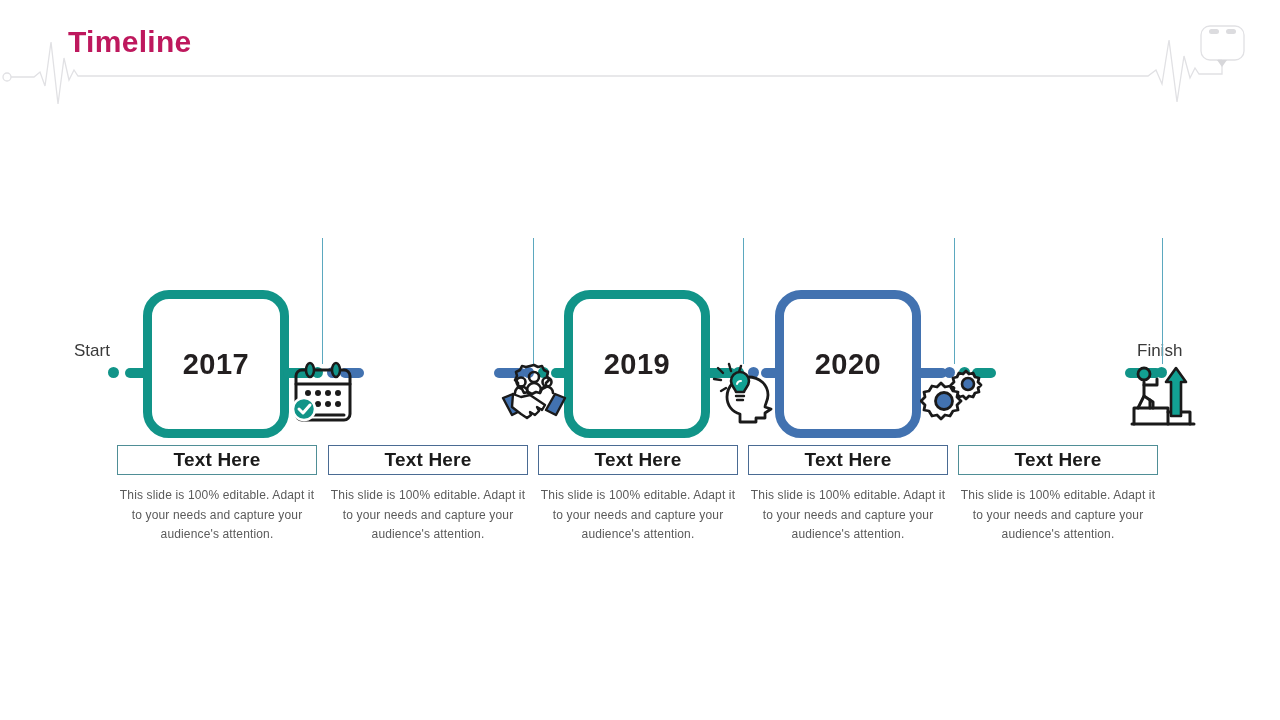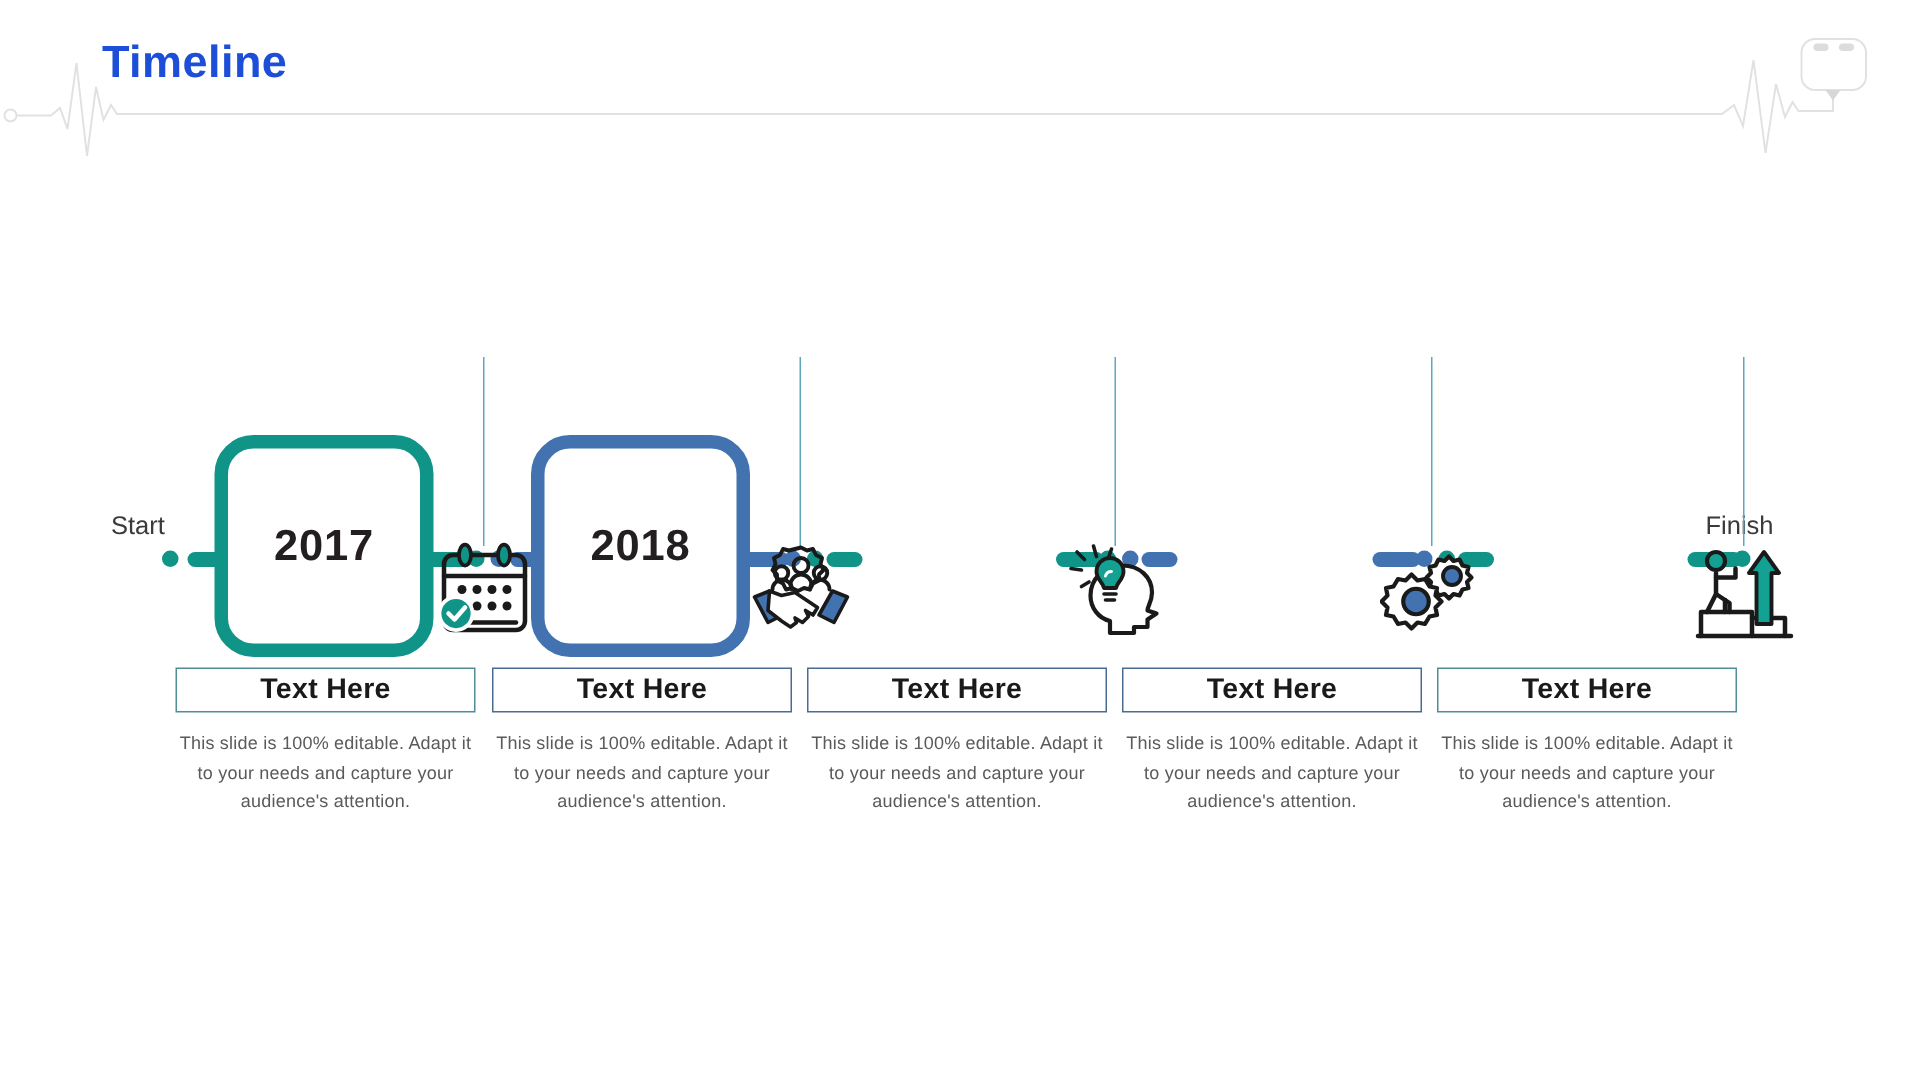"Timeline" #slide-title { color: #1d4ed8 -> #be185d }
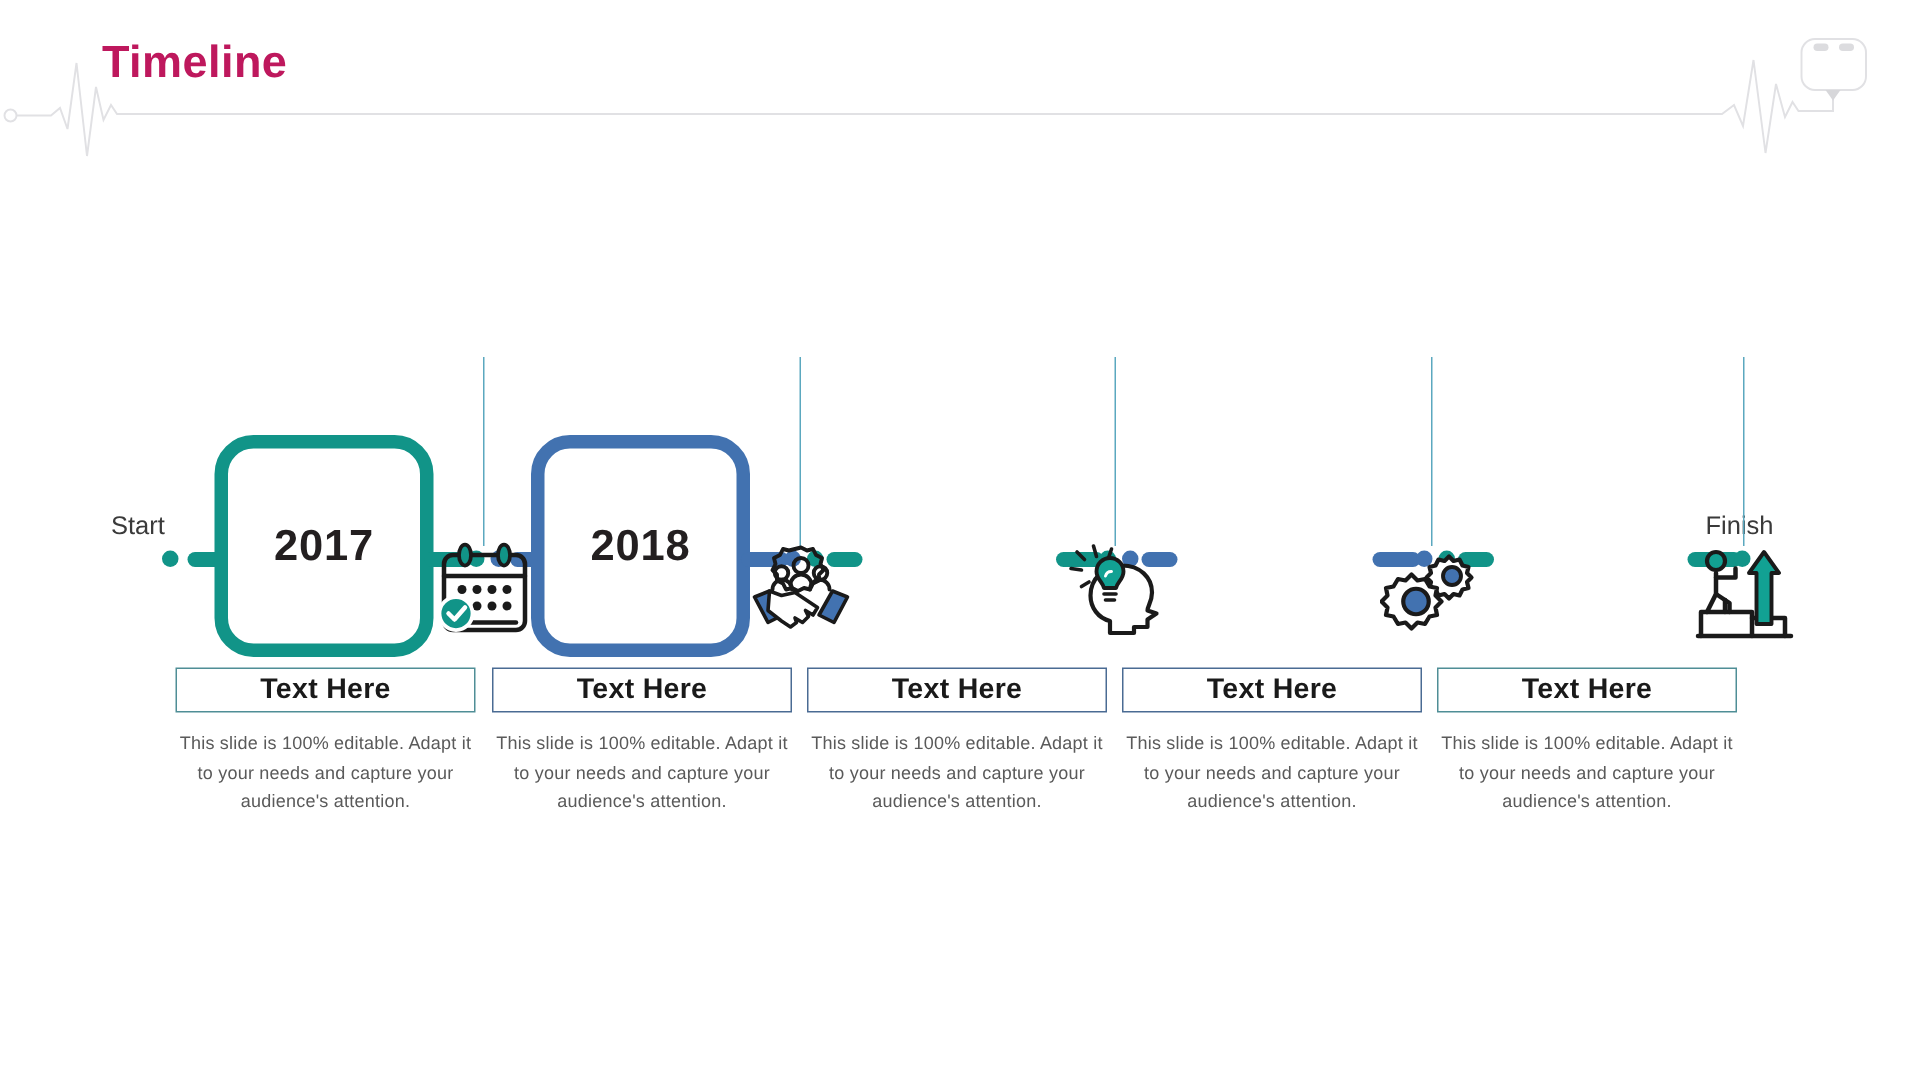"2018" div.year-card { html: <div> <span>2018</span> </div> -> none }
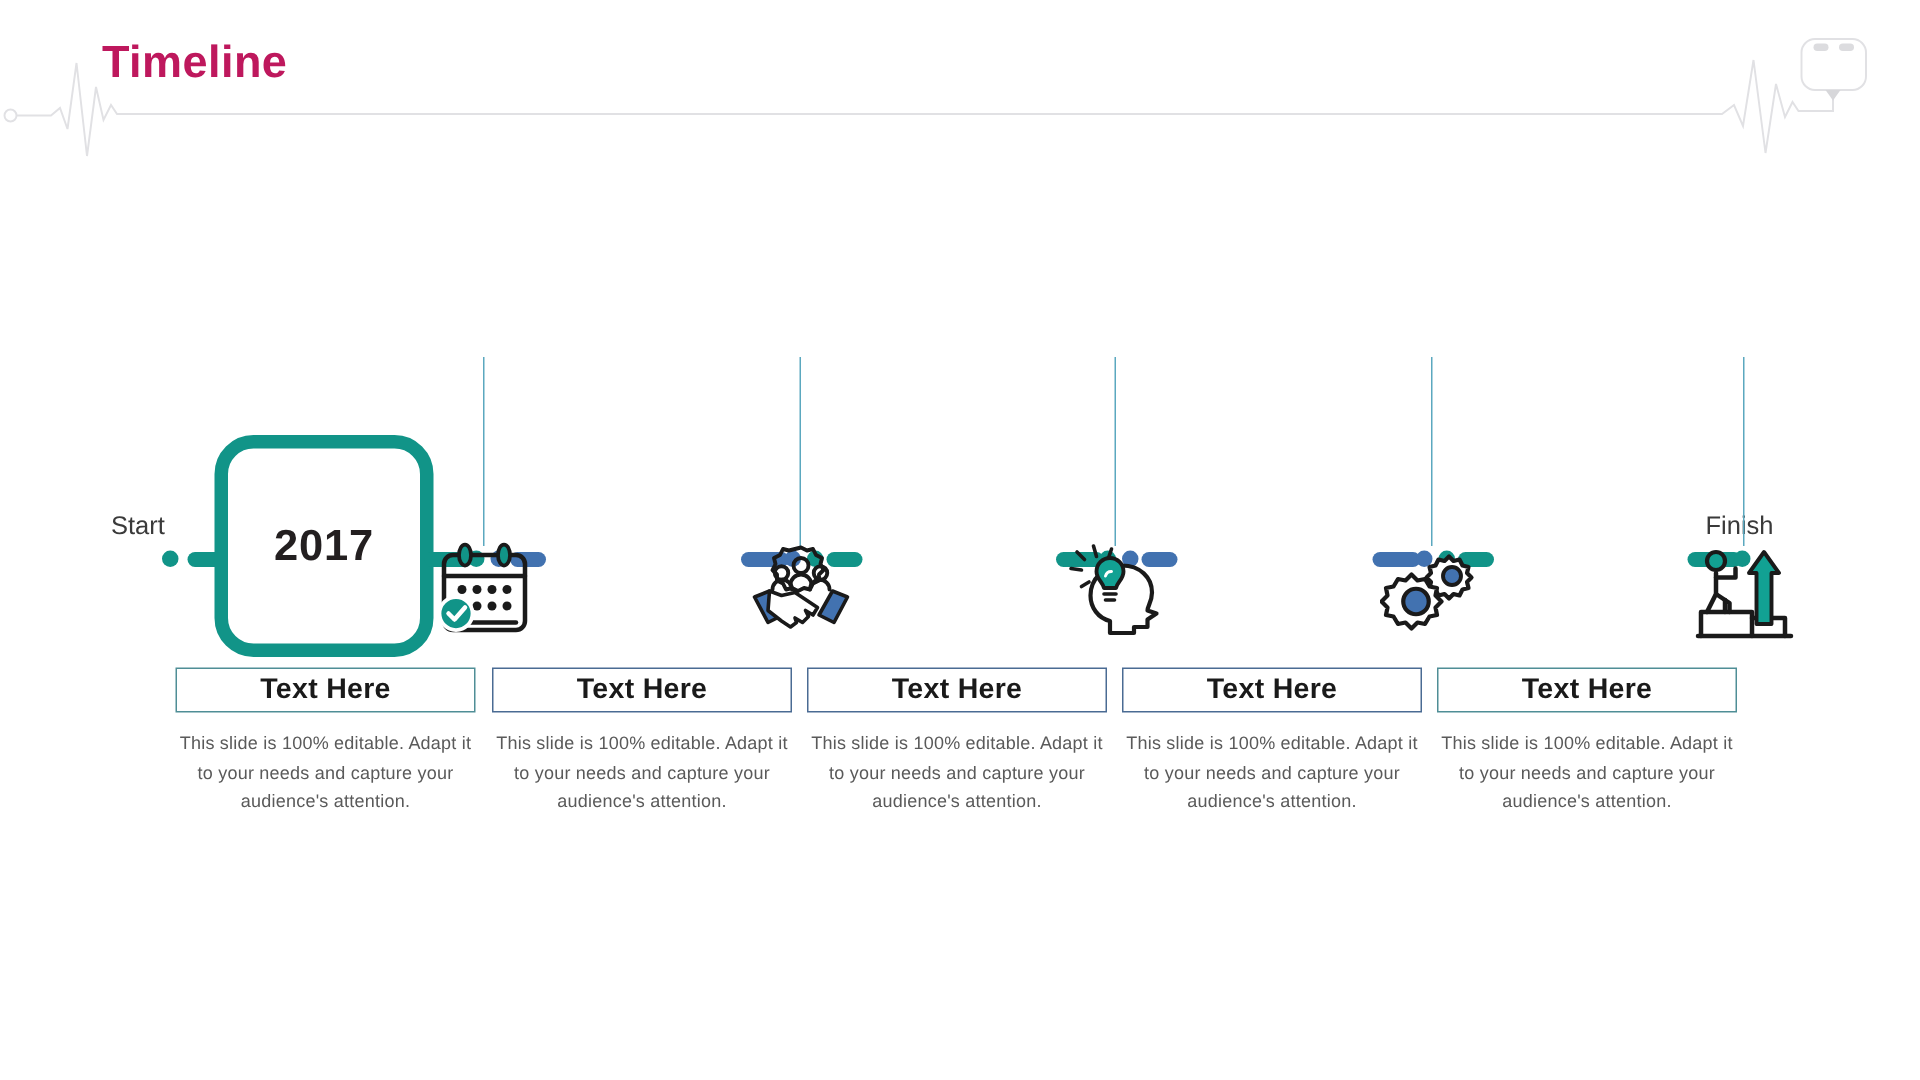"2019" div.year-card { html: none -> <div> <span>2019</span> </div> }
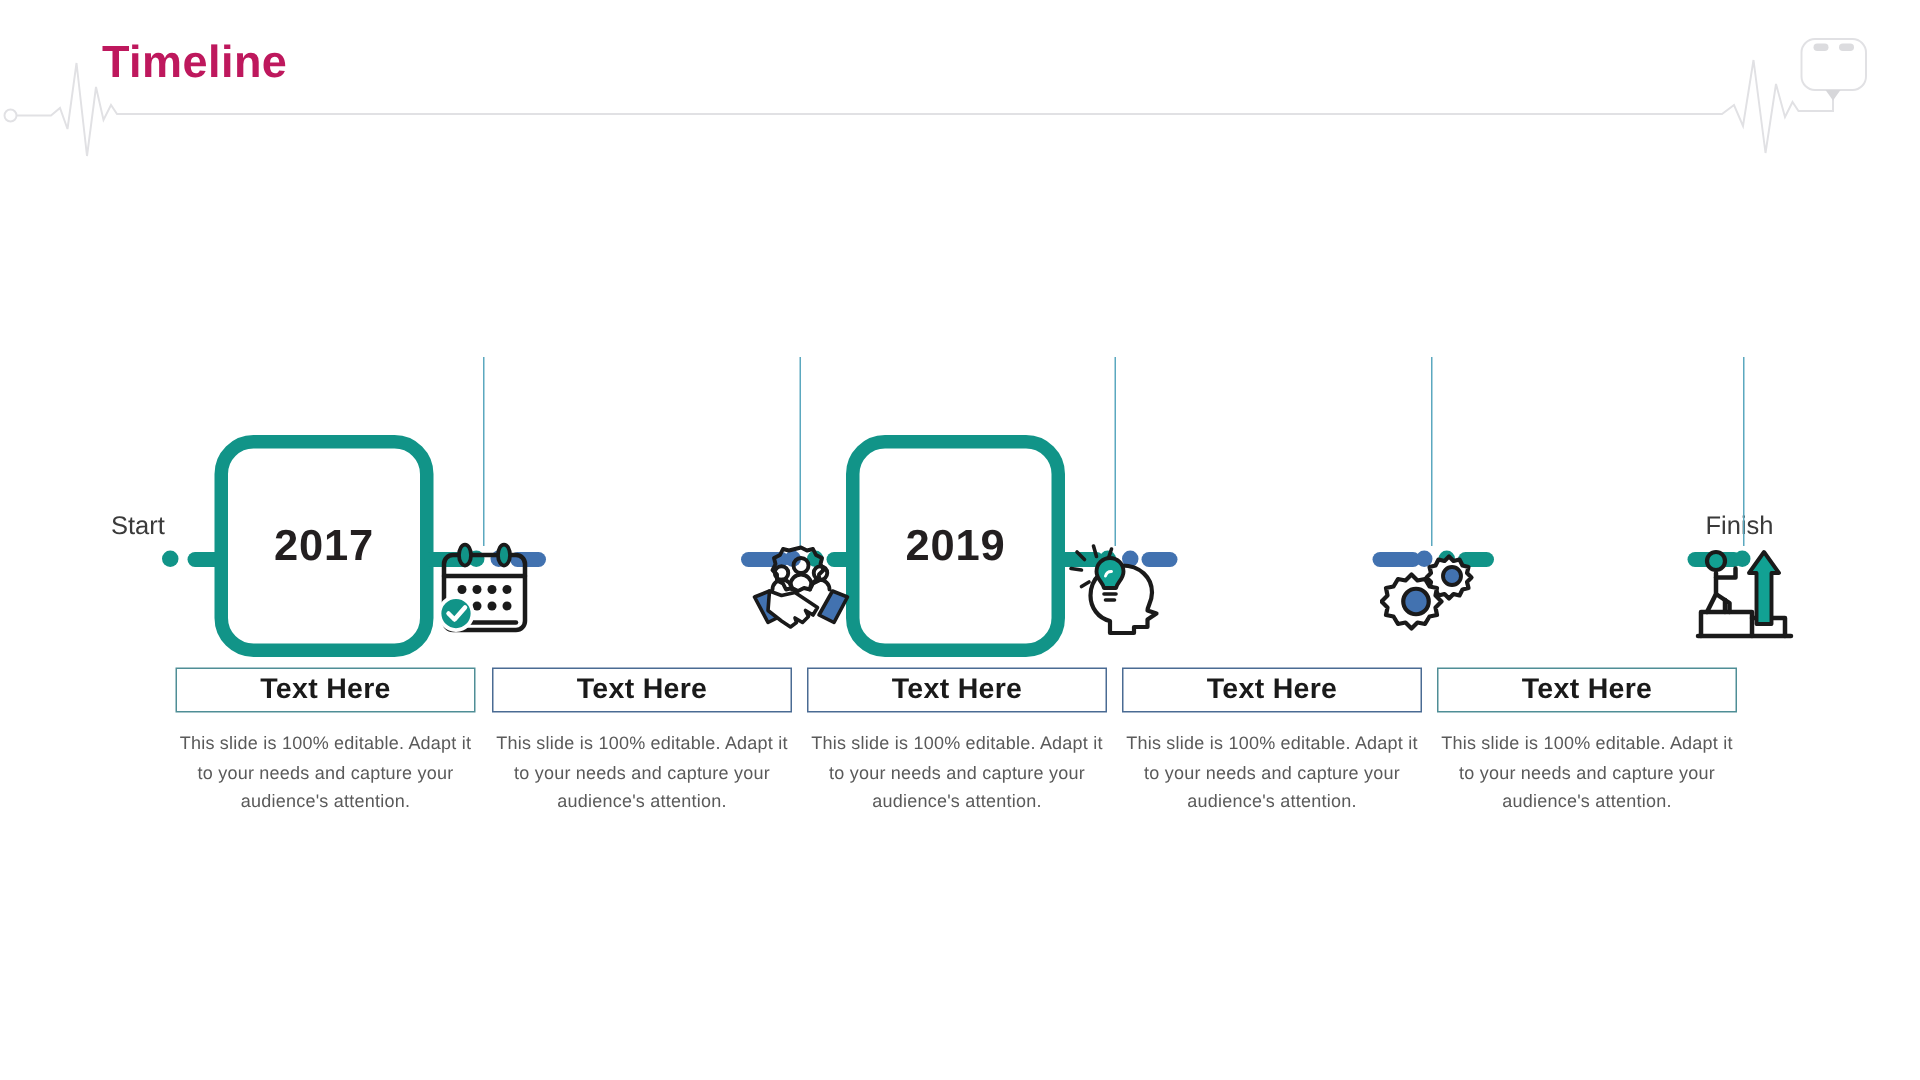"2020" div.year-card { html: none -> <div> <span>2020</span> </div> }
